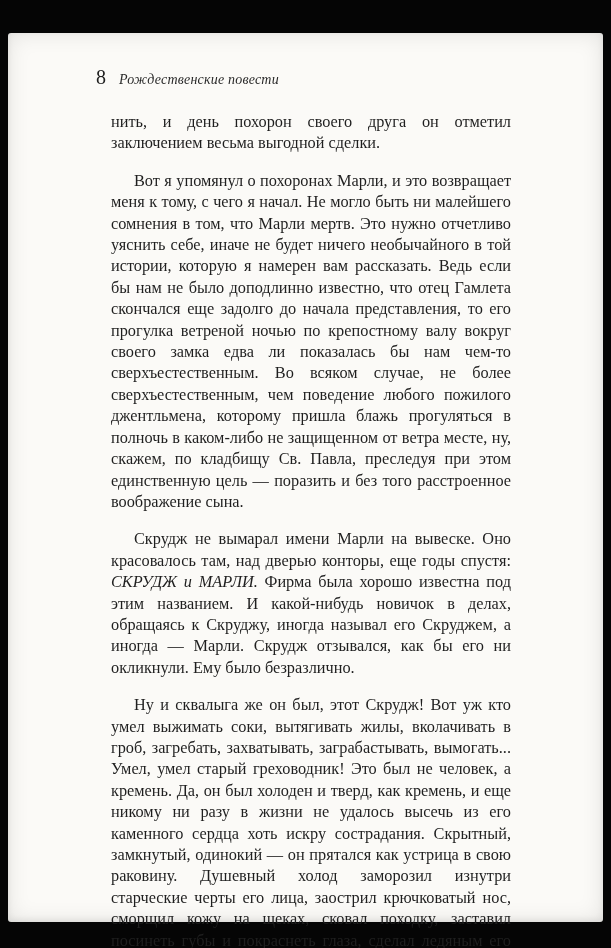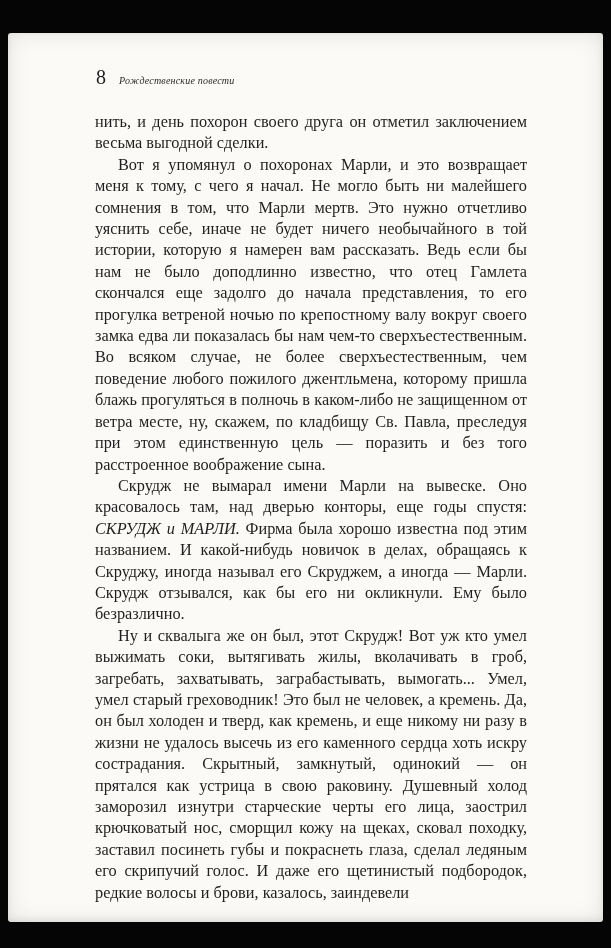"Рождественские повести" .running { font-size: 10px -> 14px }
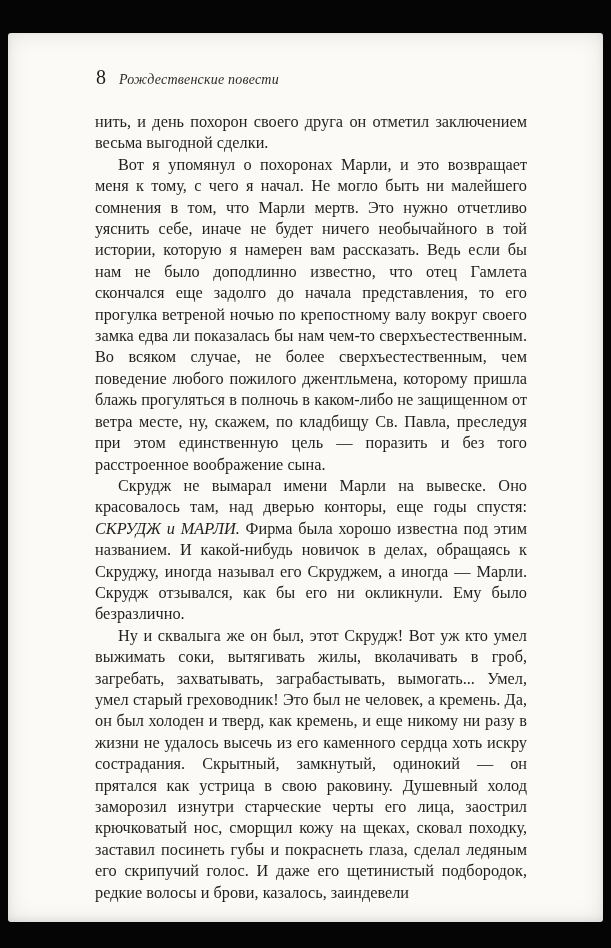"нить, и день похорон своего" .para { margin: 0 -> 16px }
